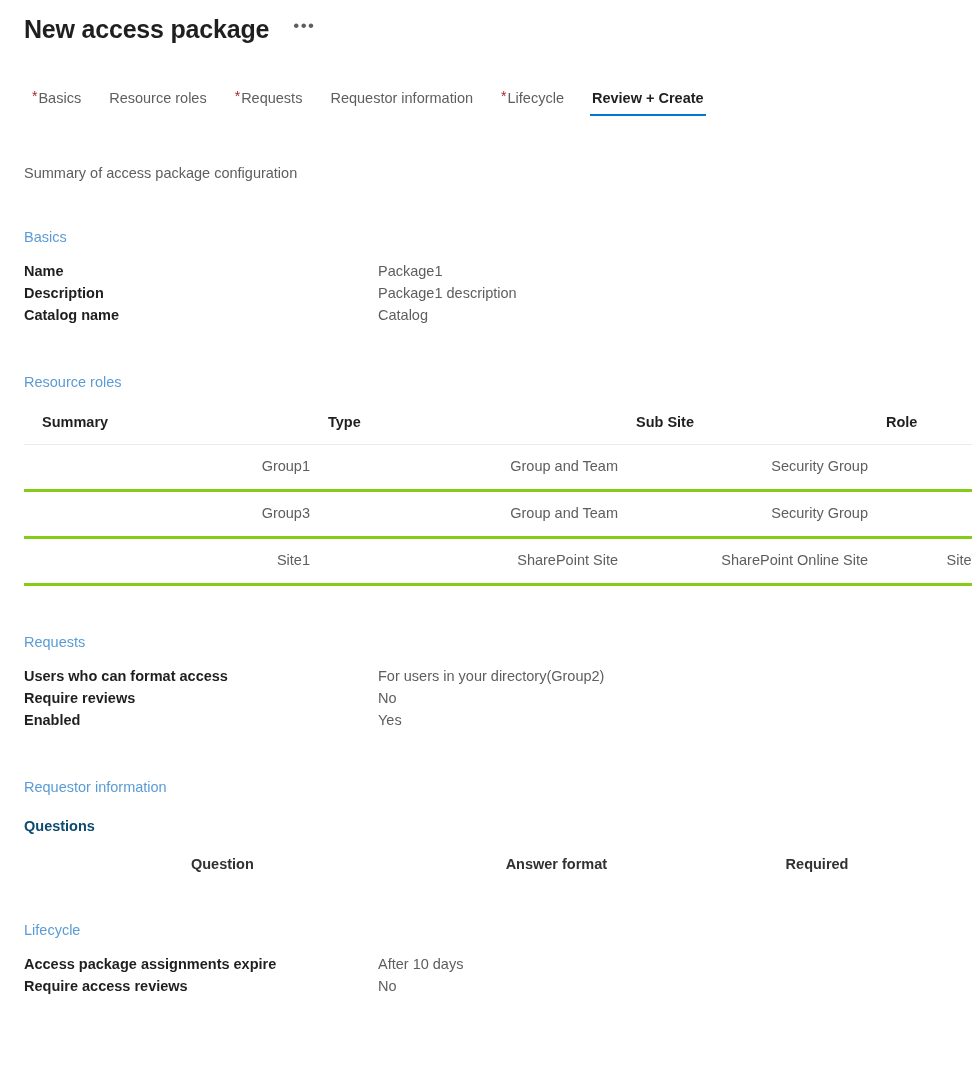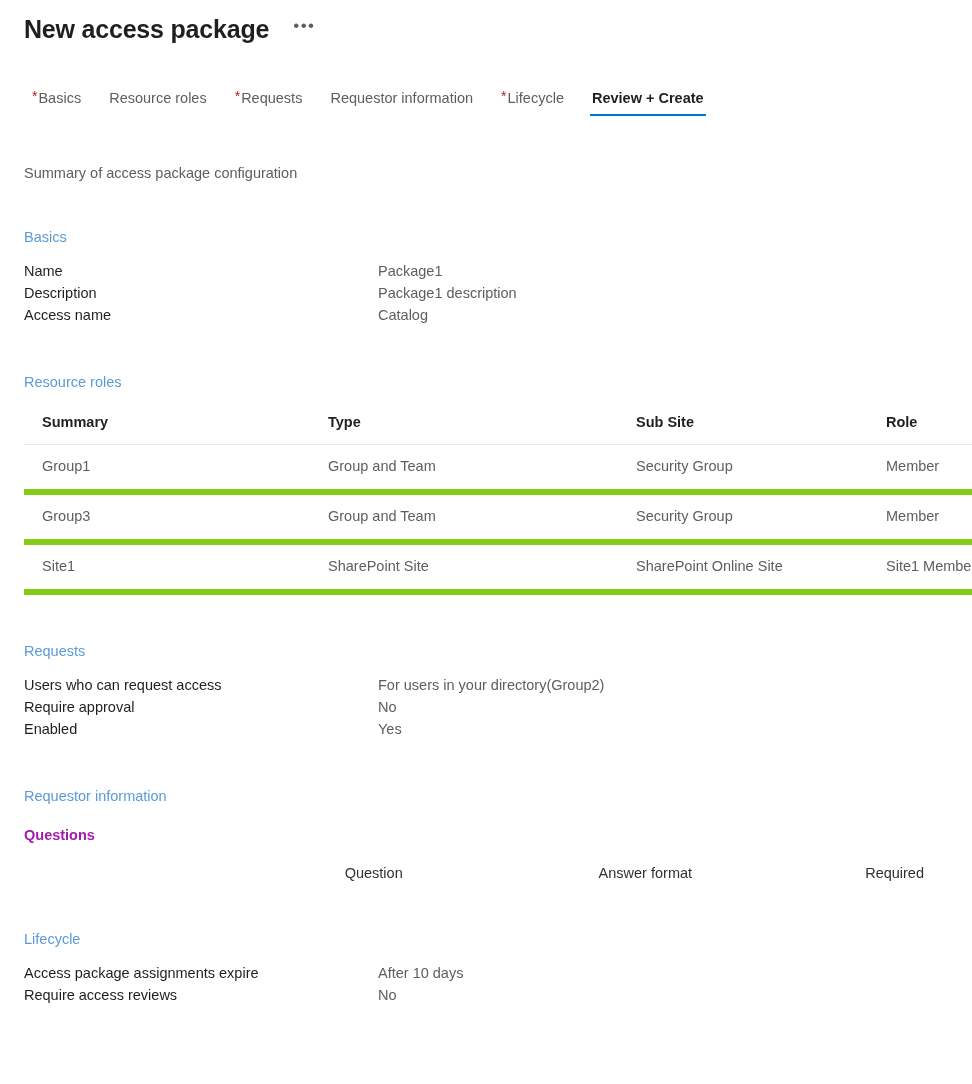"Name" .kv-key { font-weight: normal -> bold }
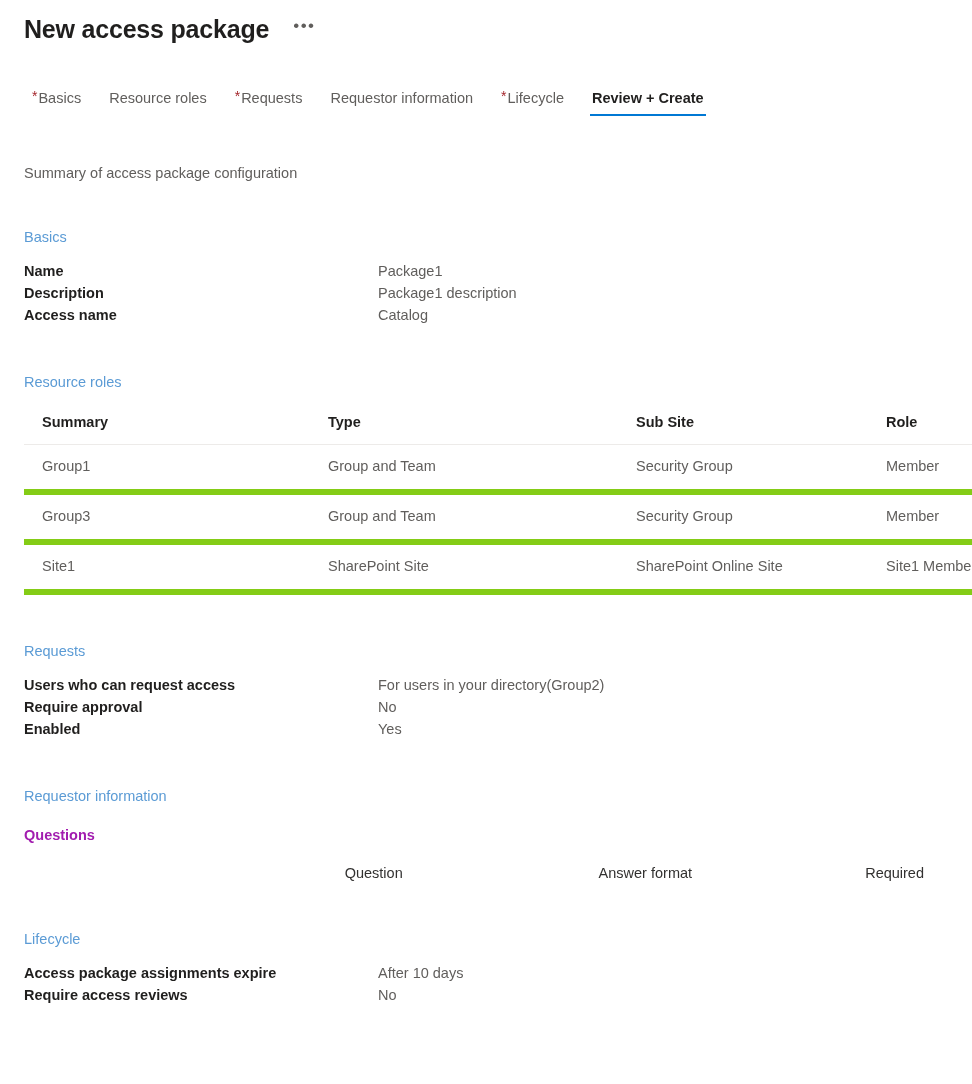"Access name" div.kv-key { text: Access -> Catalog }
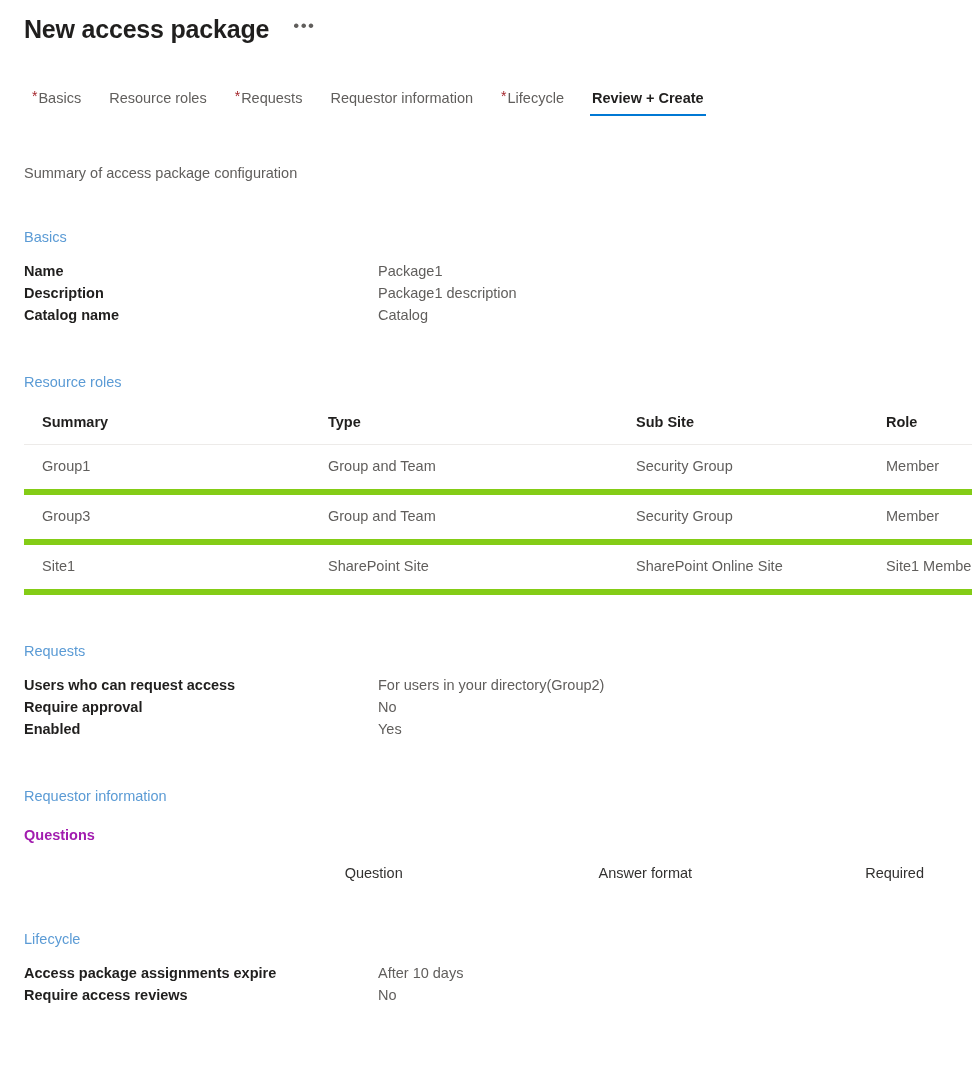"Group1" .res-table td { border-bottom: 6px solid #84cc16 -> 3px solid #84cc16; text-align: left -> right }
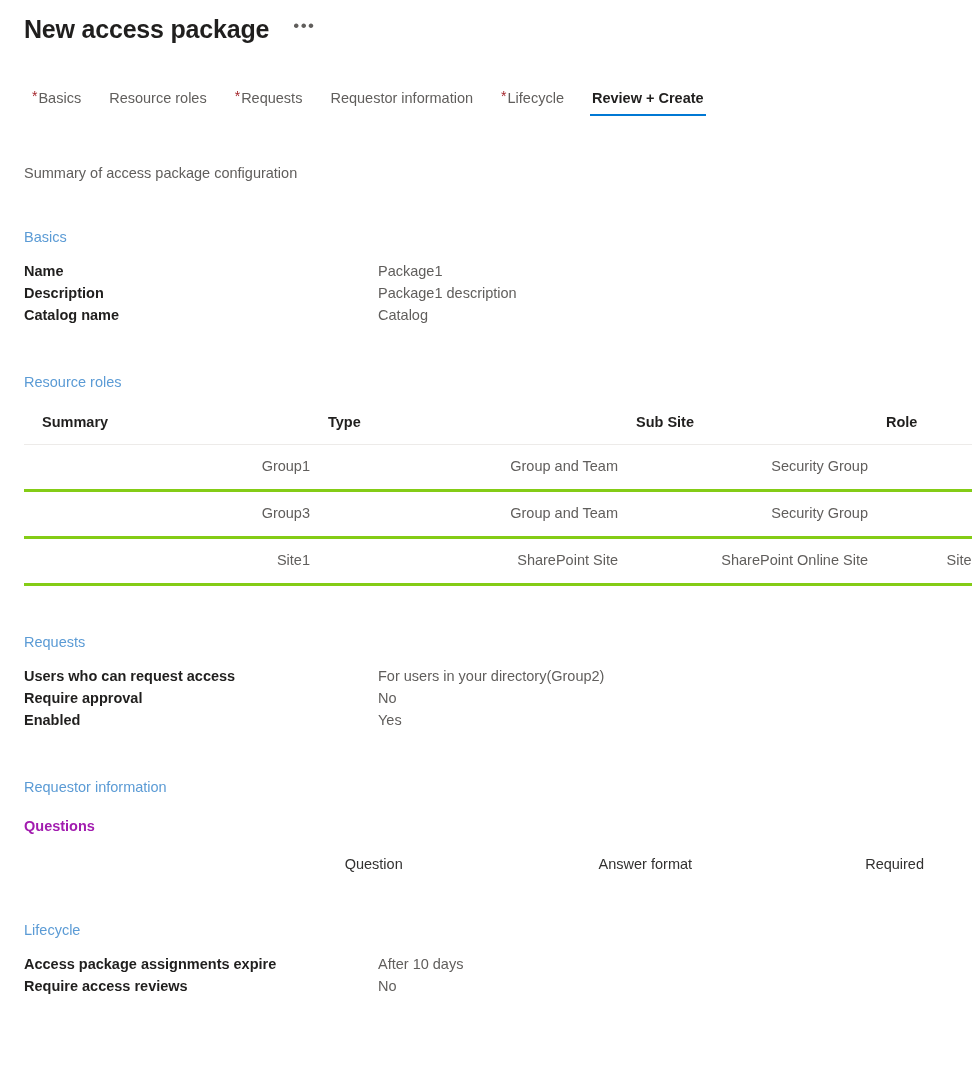"Users who can request access" div.kv-key { text: request -> format }
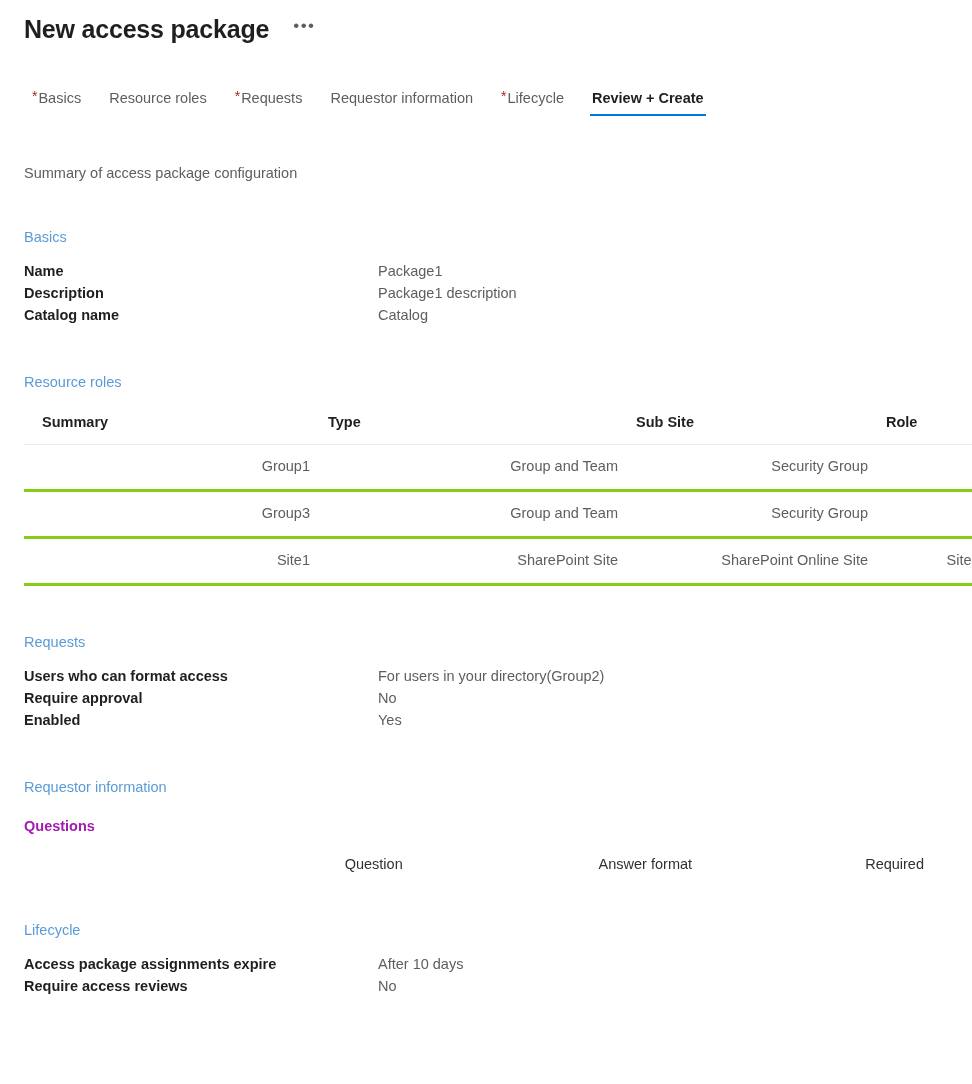"Require approval" div.kv-key { text: approval -> reviews }
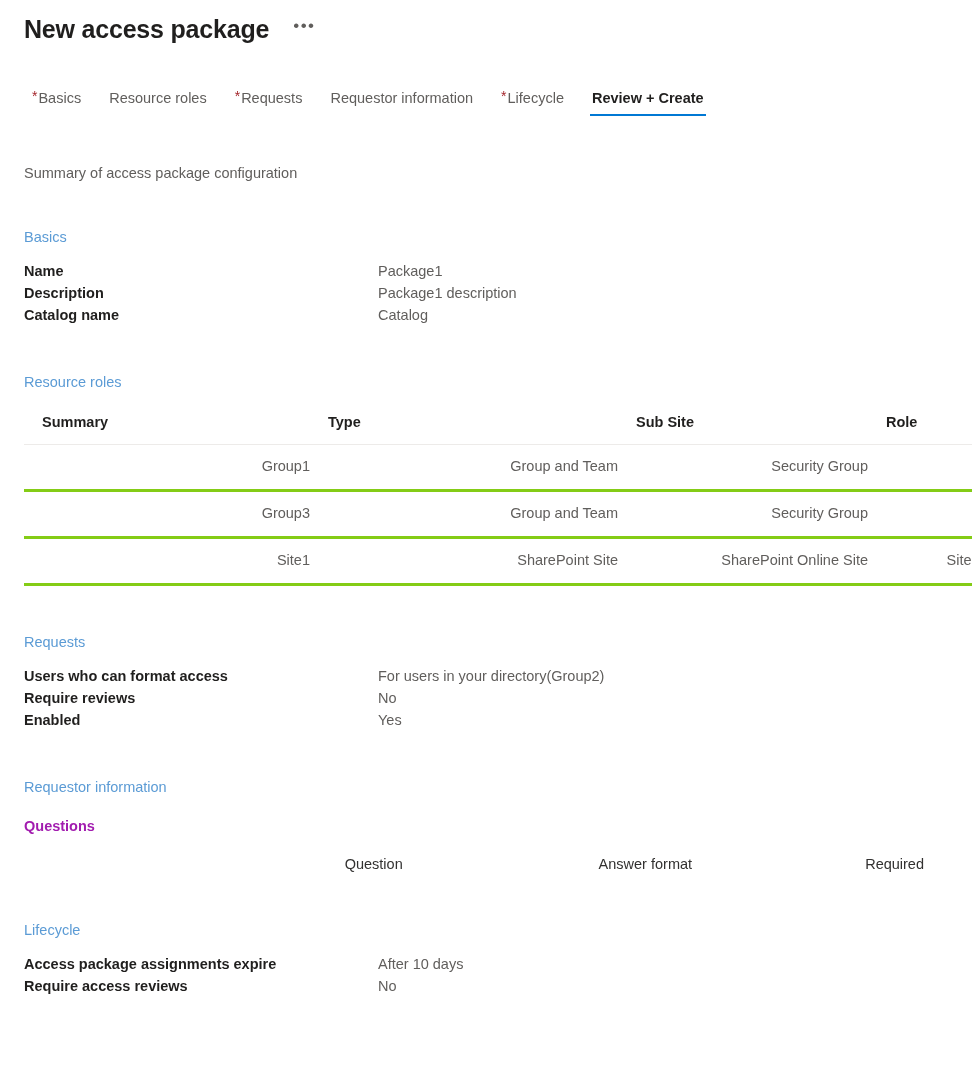"Questions" .q-title { color: #a21caf -> #0c4a6e }
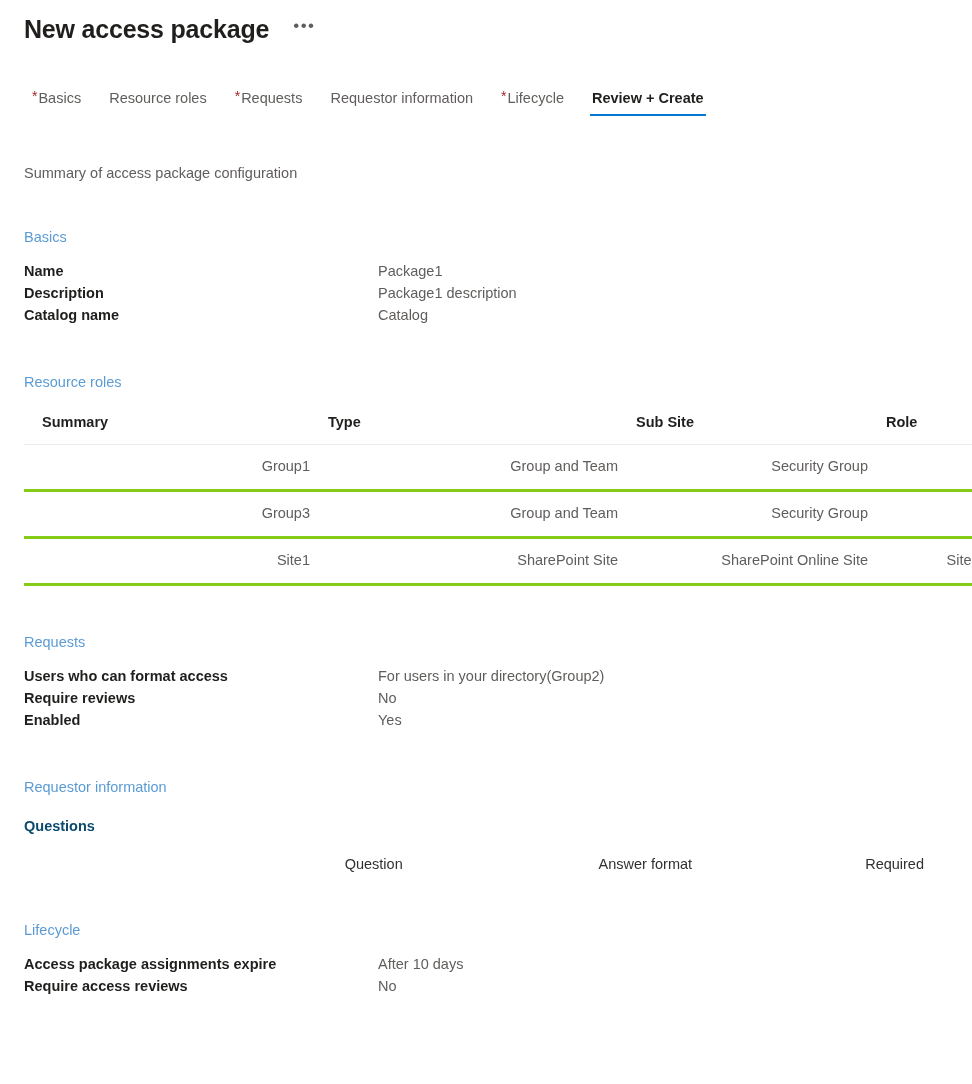"Question" .q-table th { font-weight: normal -> bold; text-align: right -> center }
